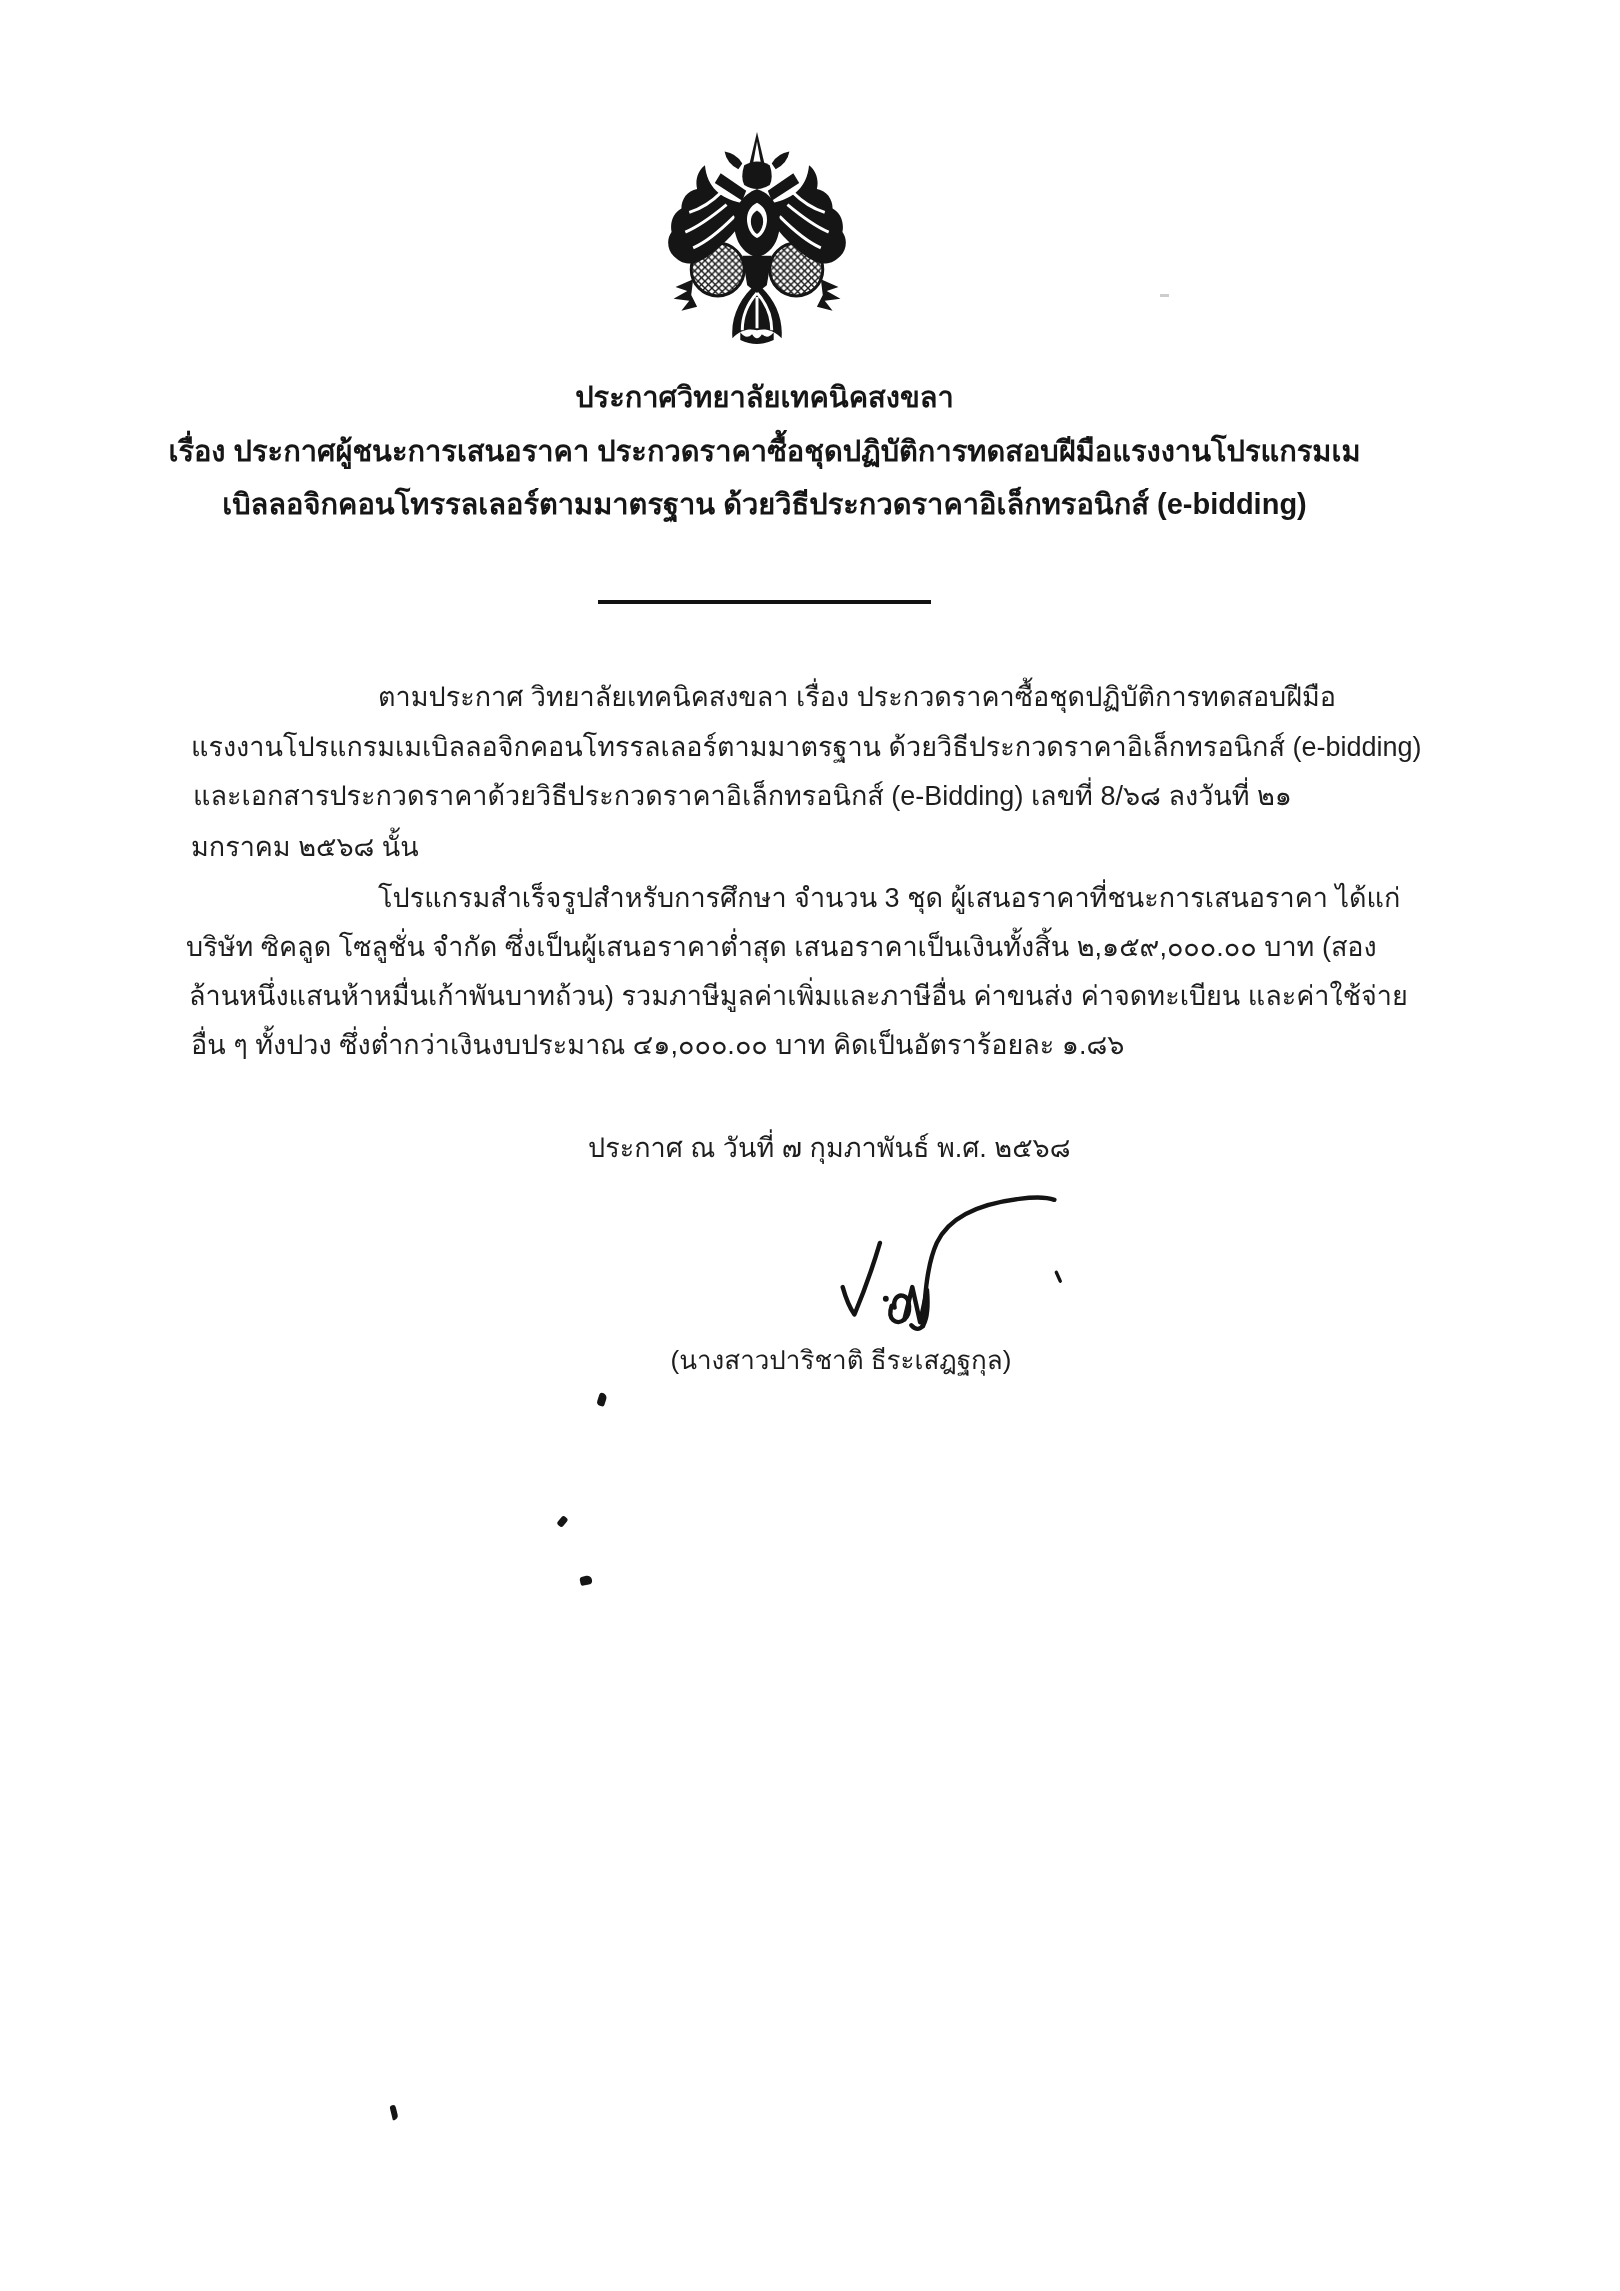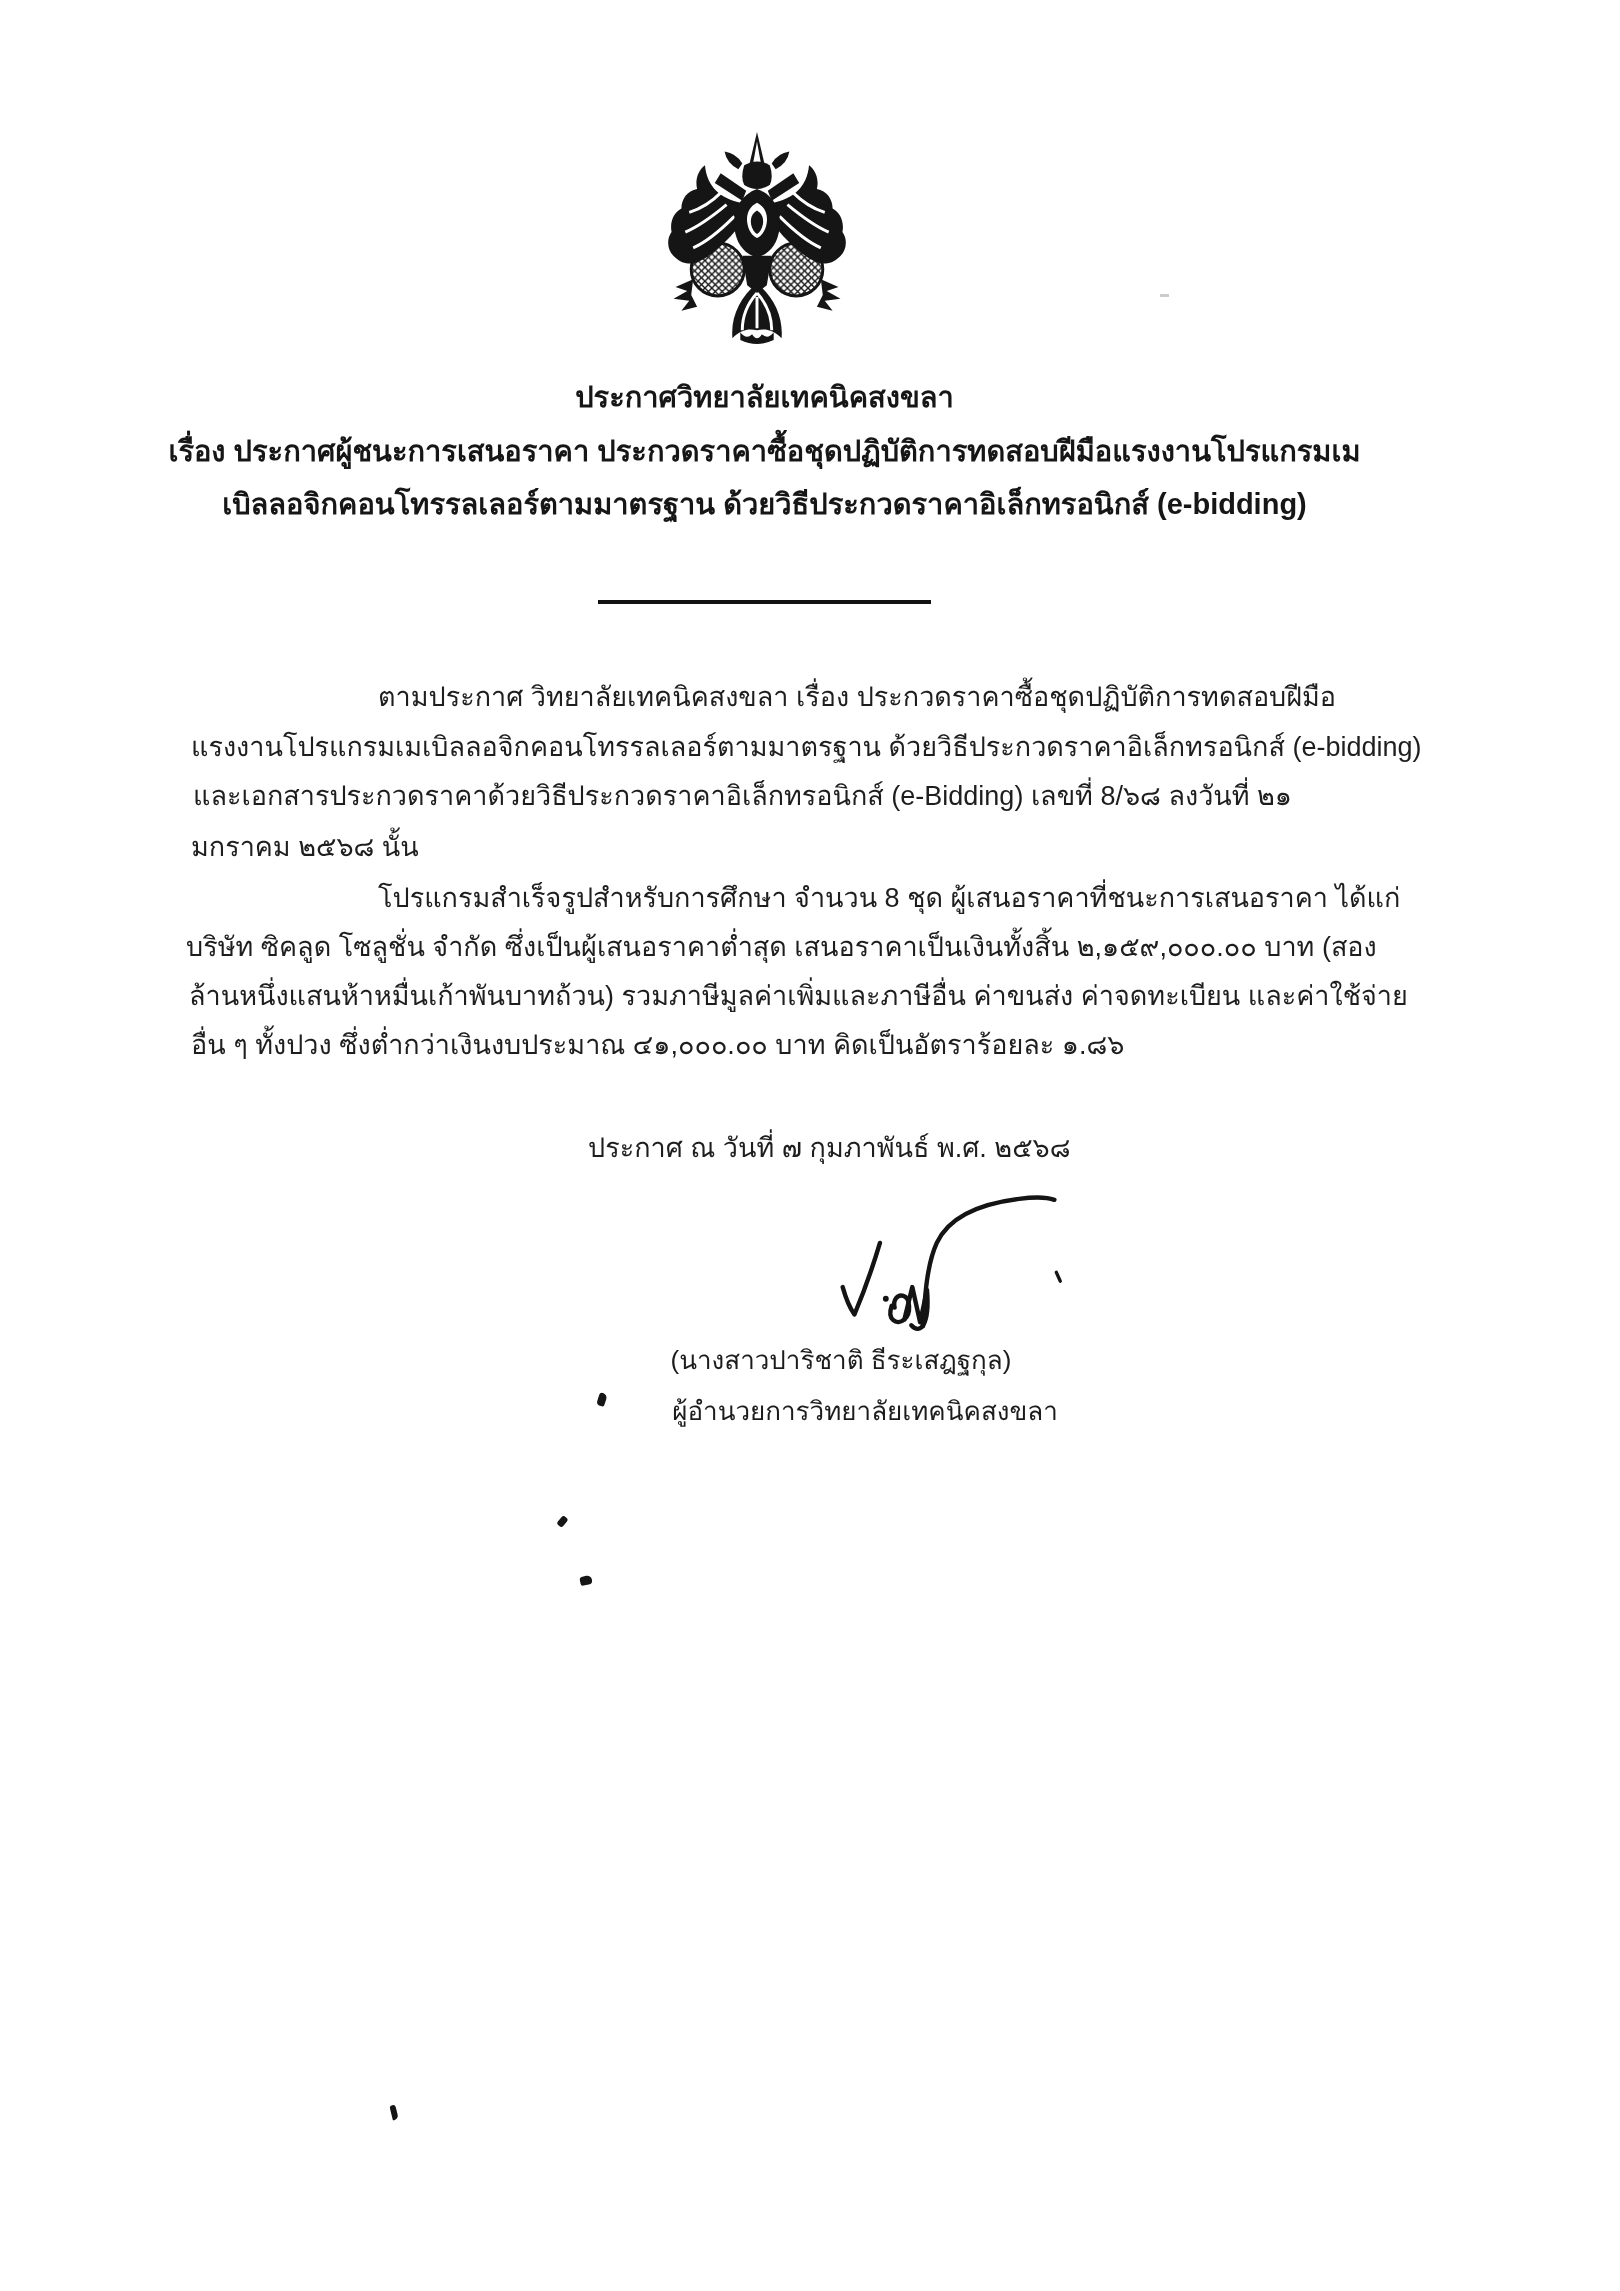"โปรแกรมสำเร็จรูปสำหรับการศึกษา จำนวน 8" div.line { text: 8 -> 3 }
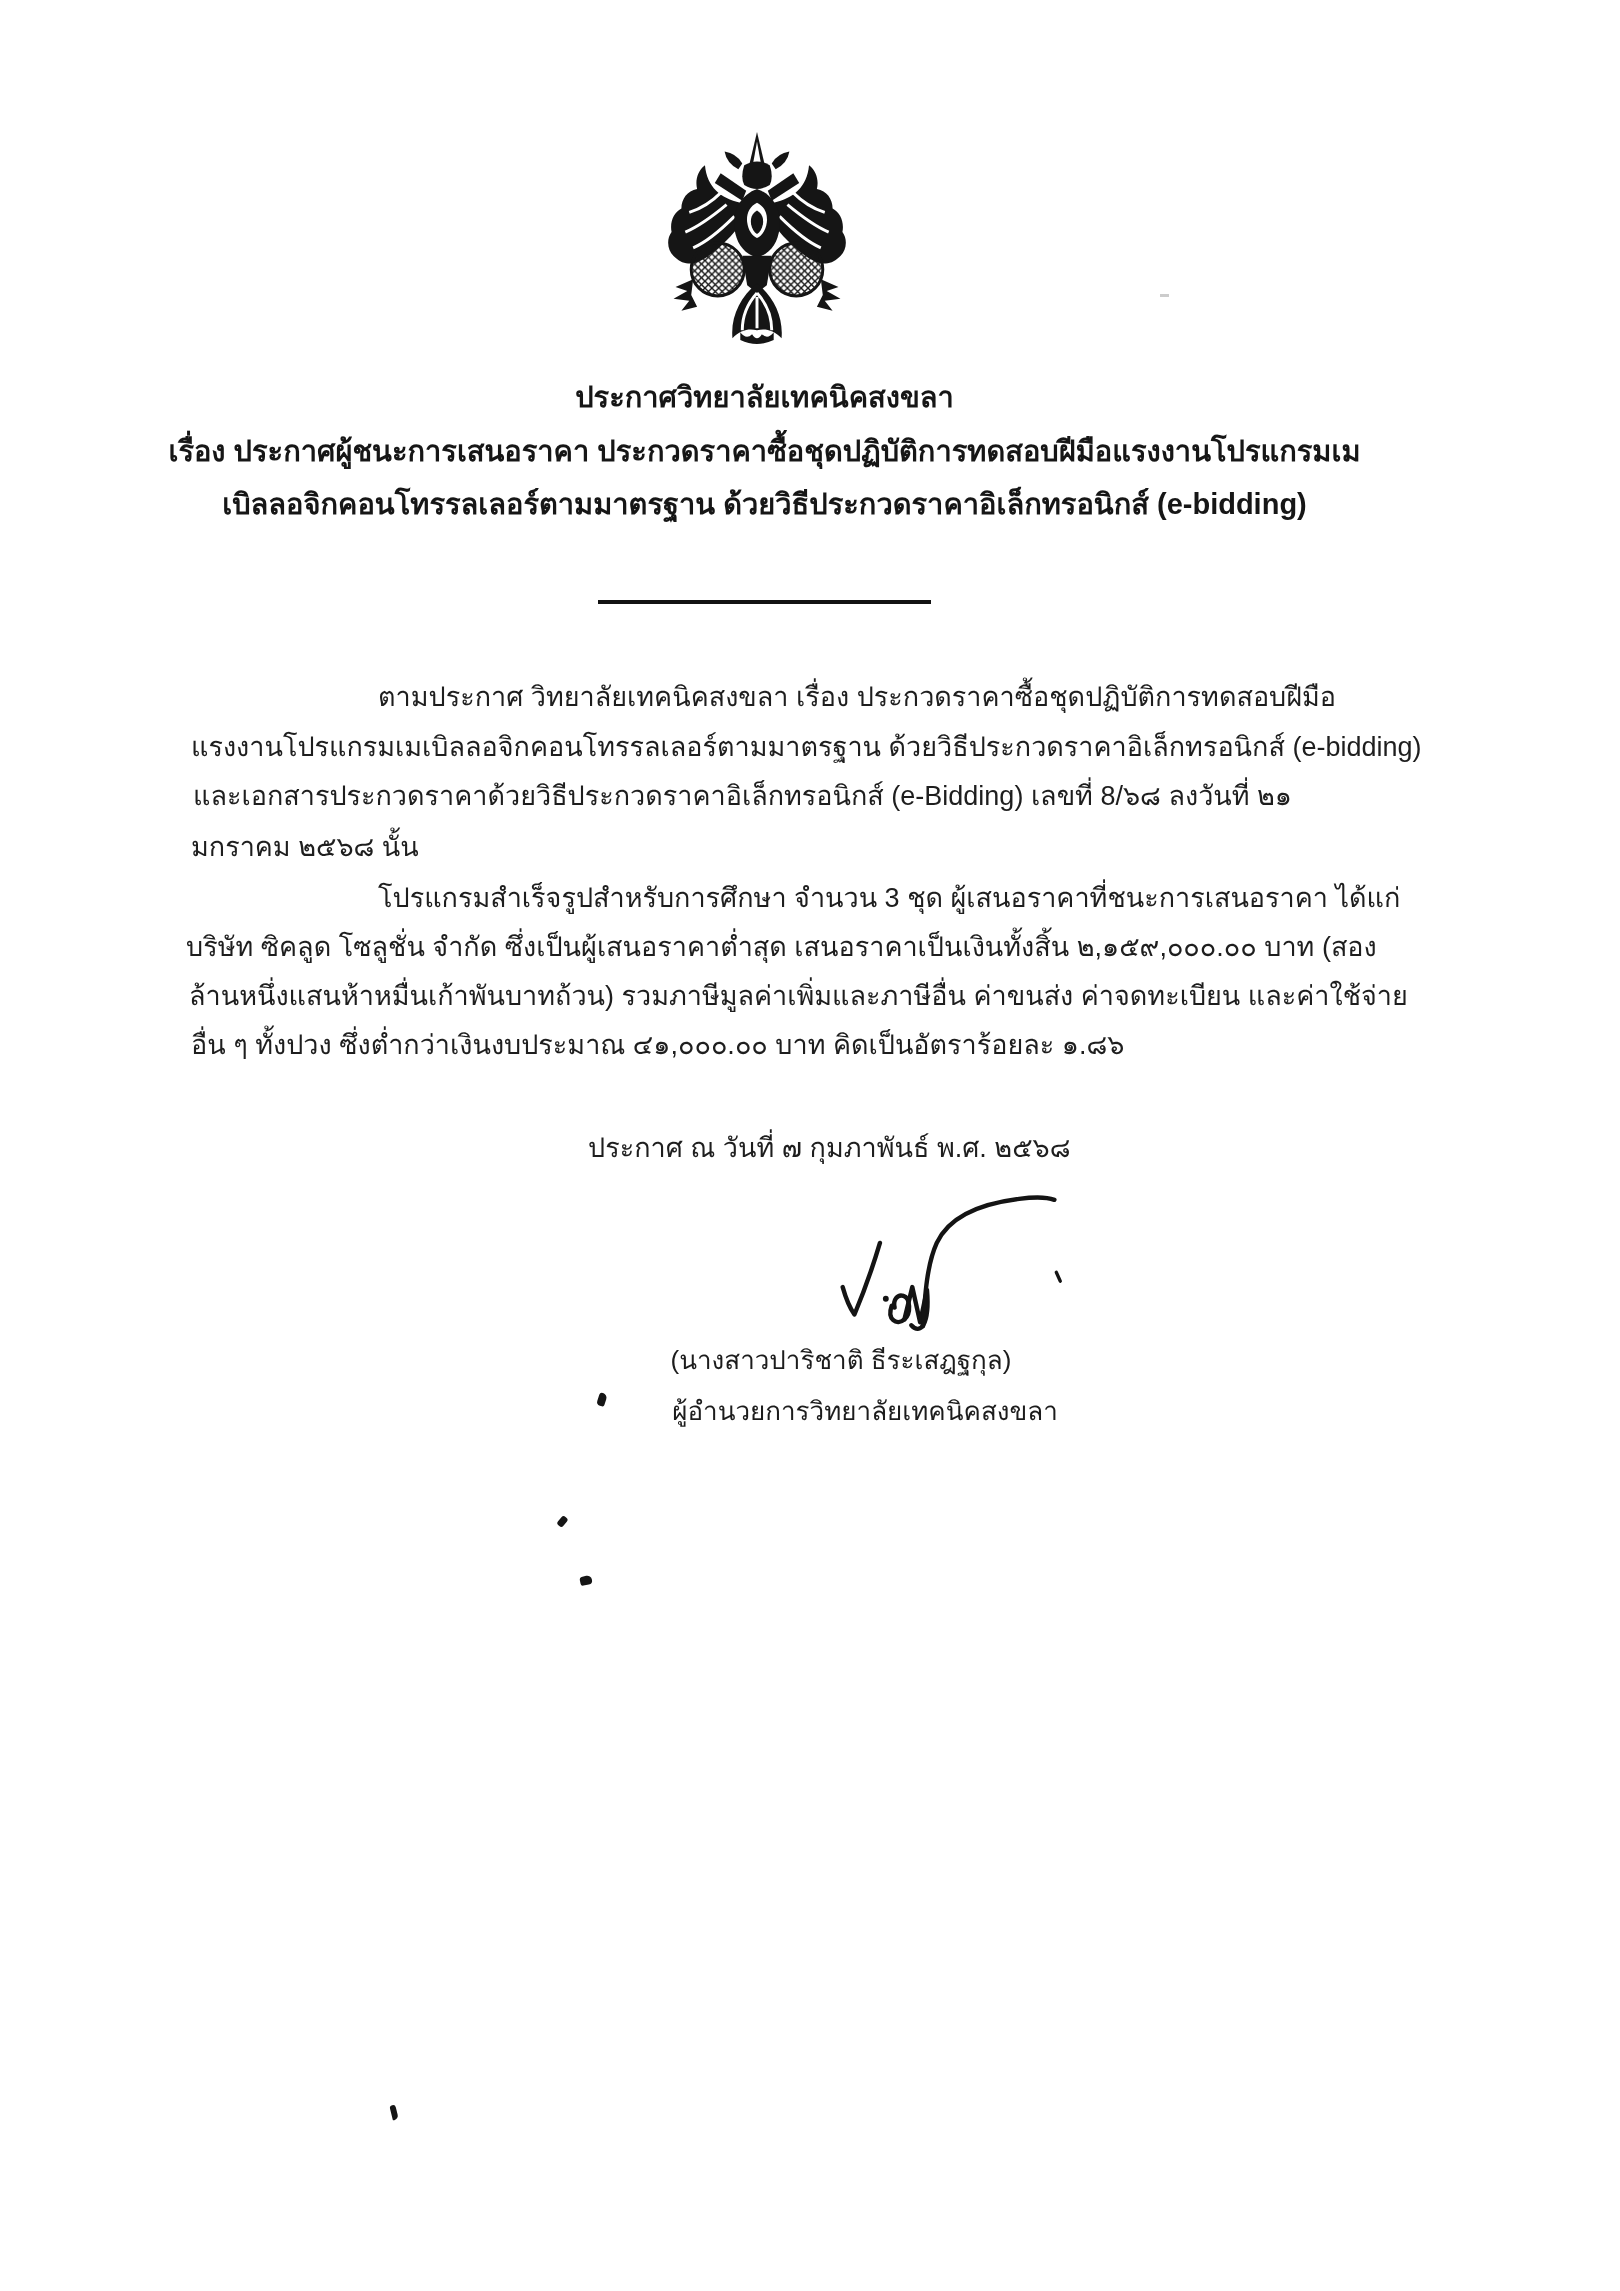"ผู้อำนวยการวิทยาลัยเทคนิคสงขลา" div.center-block { html: <div>ผู้อำนวยการวิทยาลัยเทคนิคสงขลา</div> -> none }
